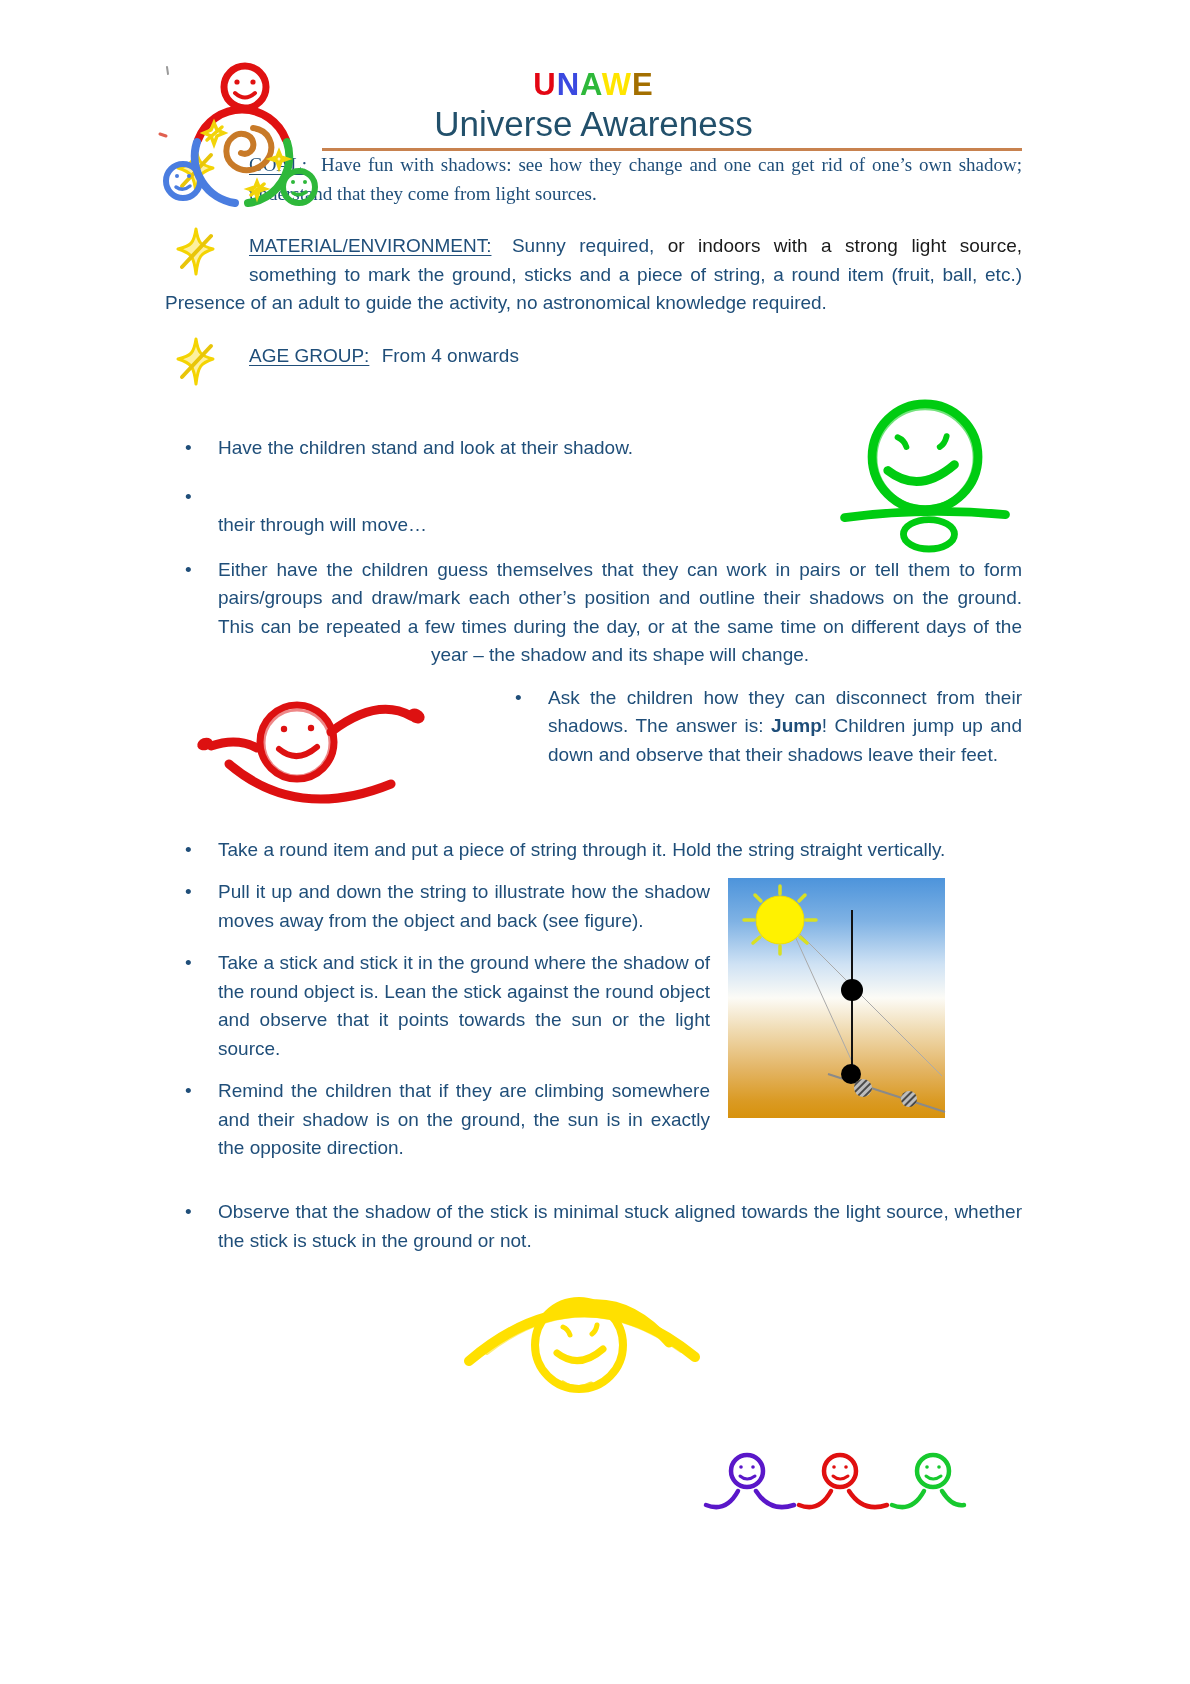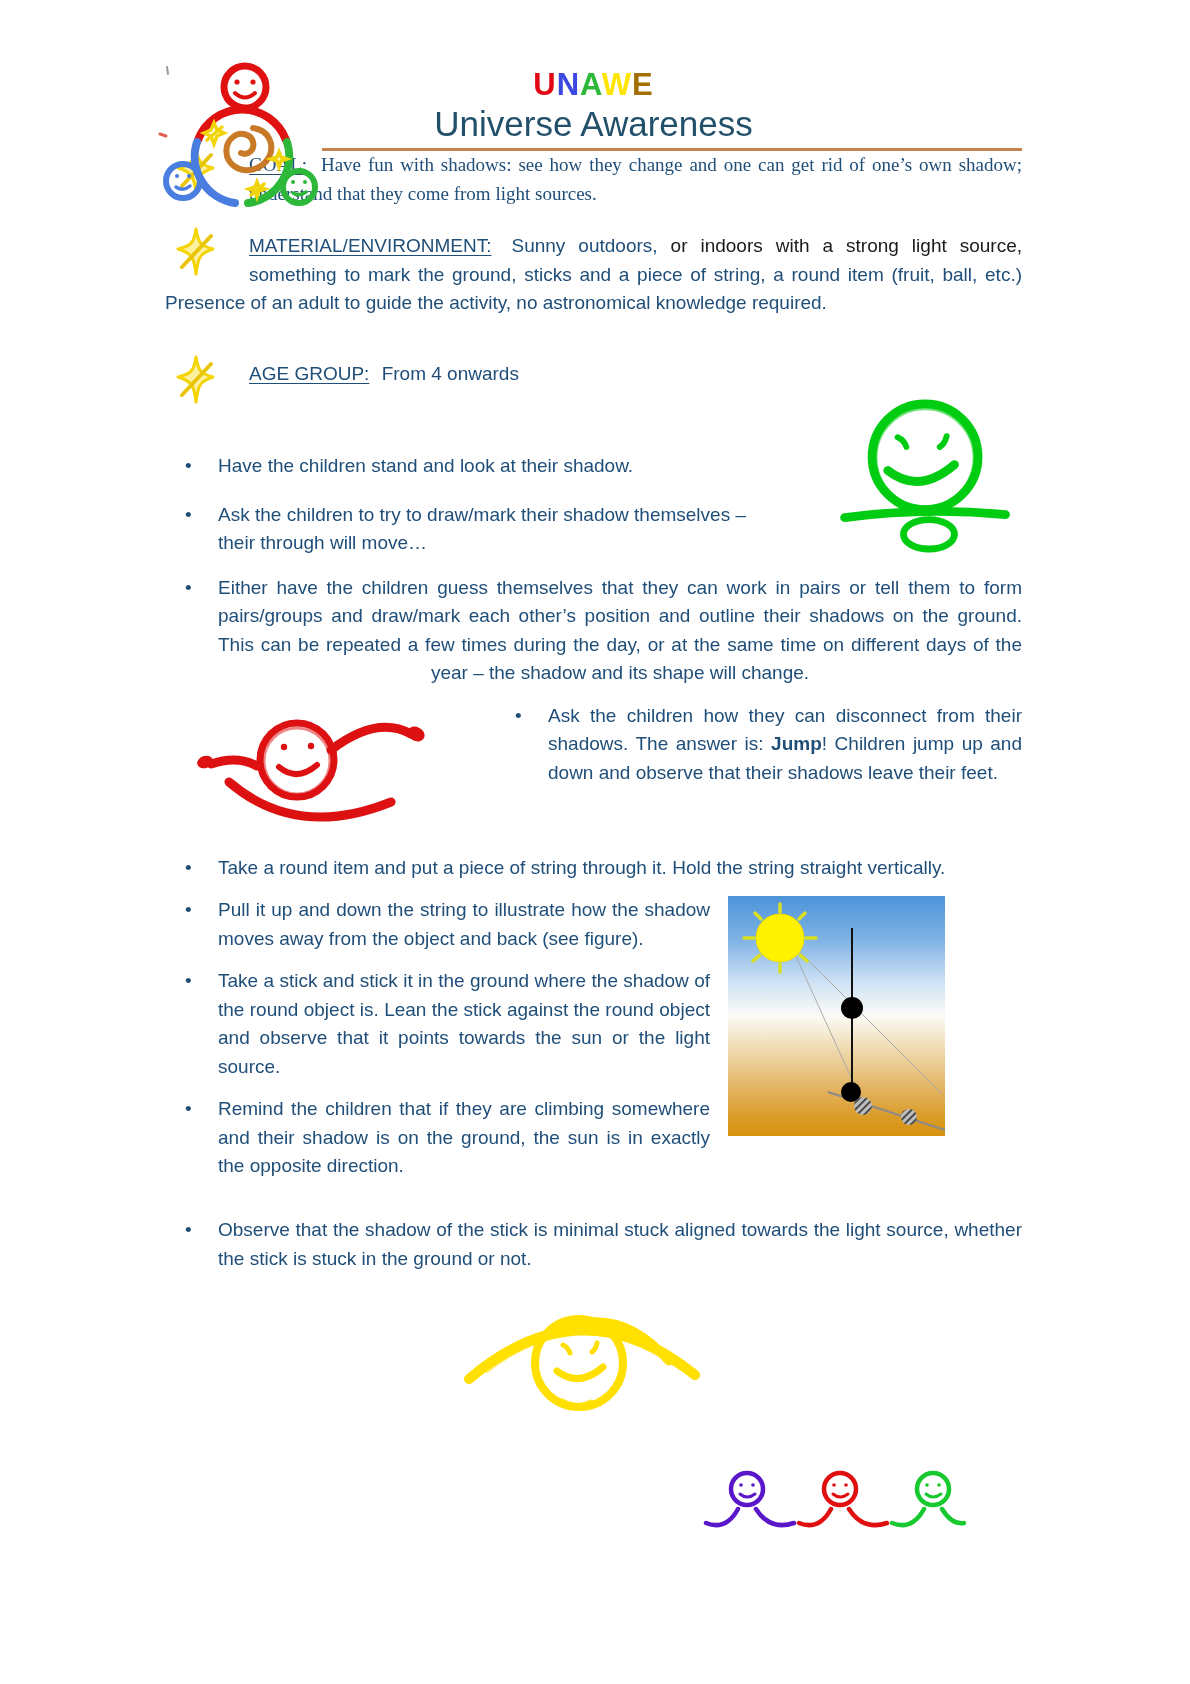"Sunny outdoors," span { text: outdoors -> required }
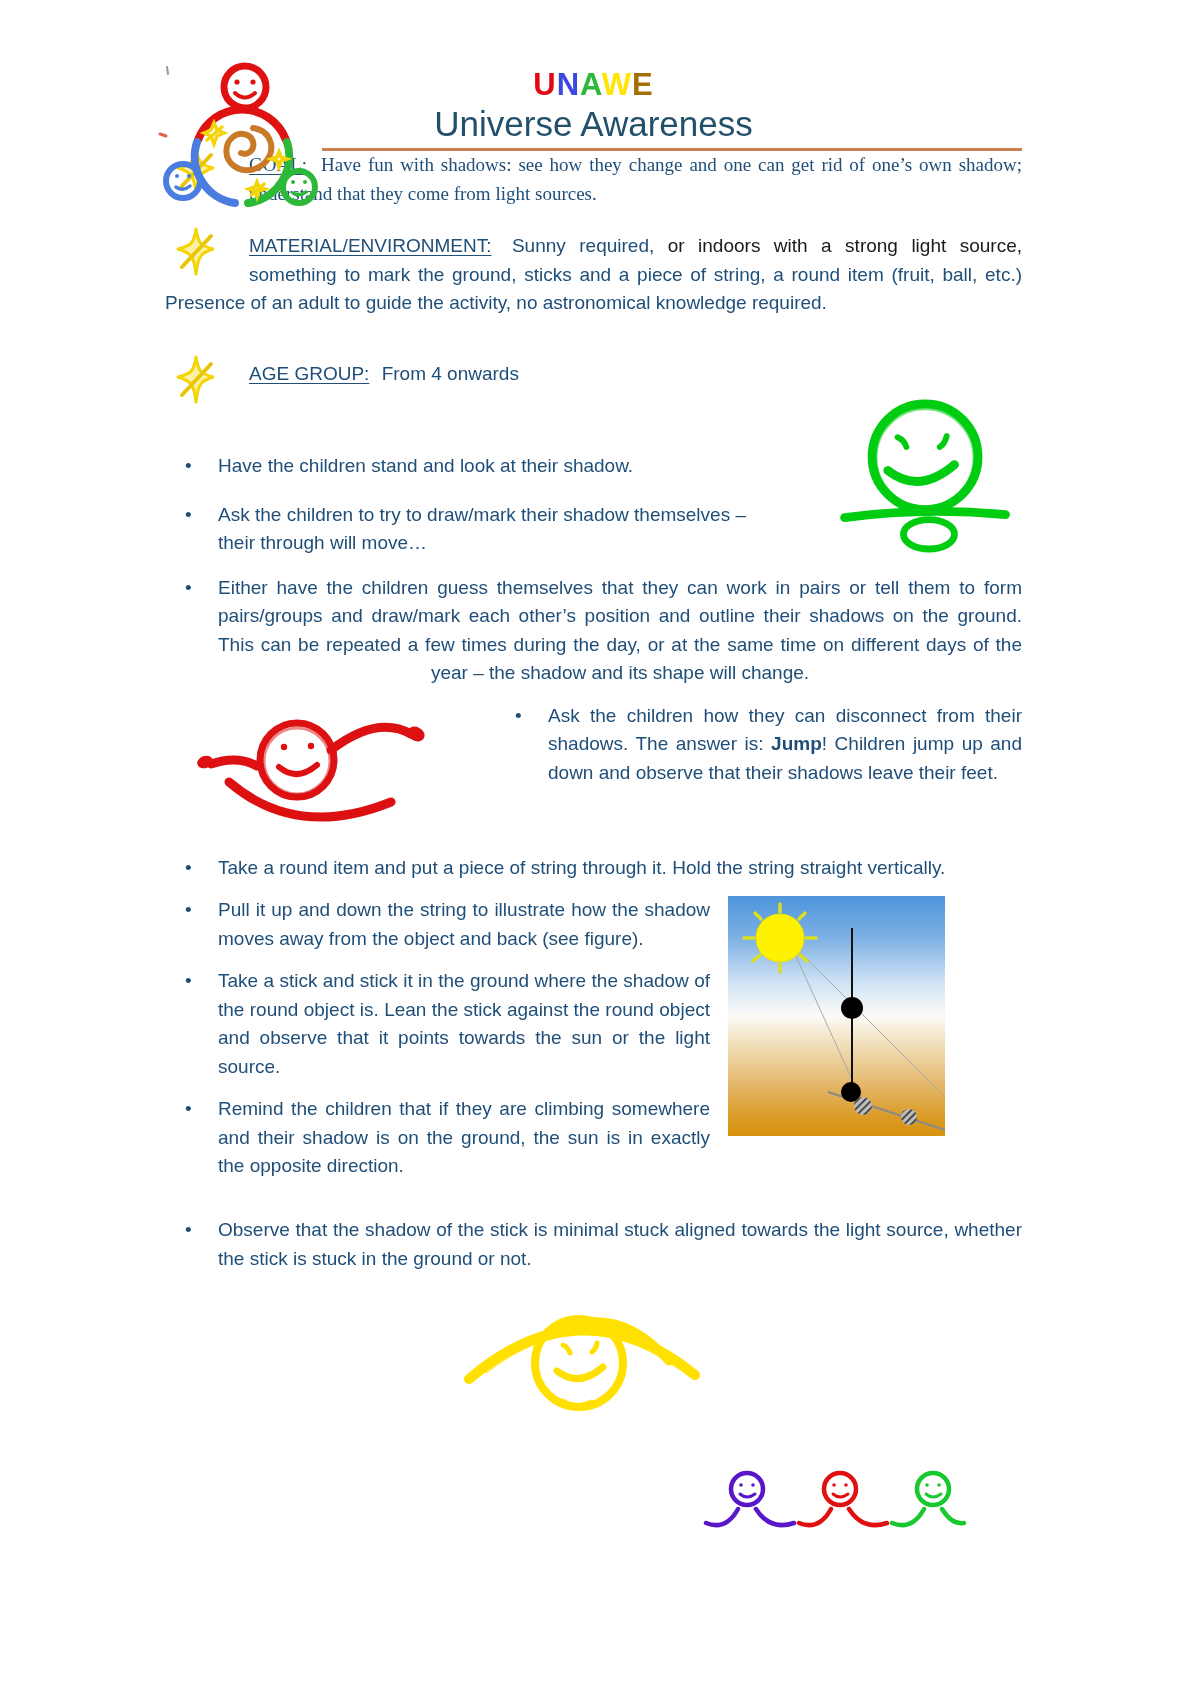"AGE GROUP: From 4 onwards" .sect-age { margin-top: 42px -> 24px }
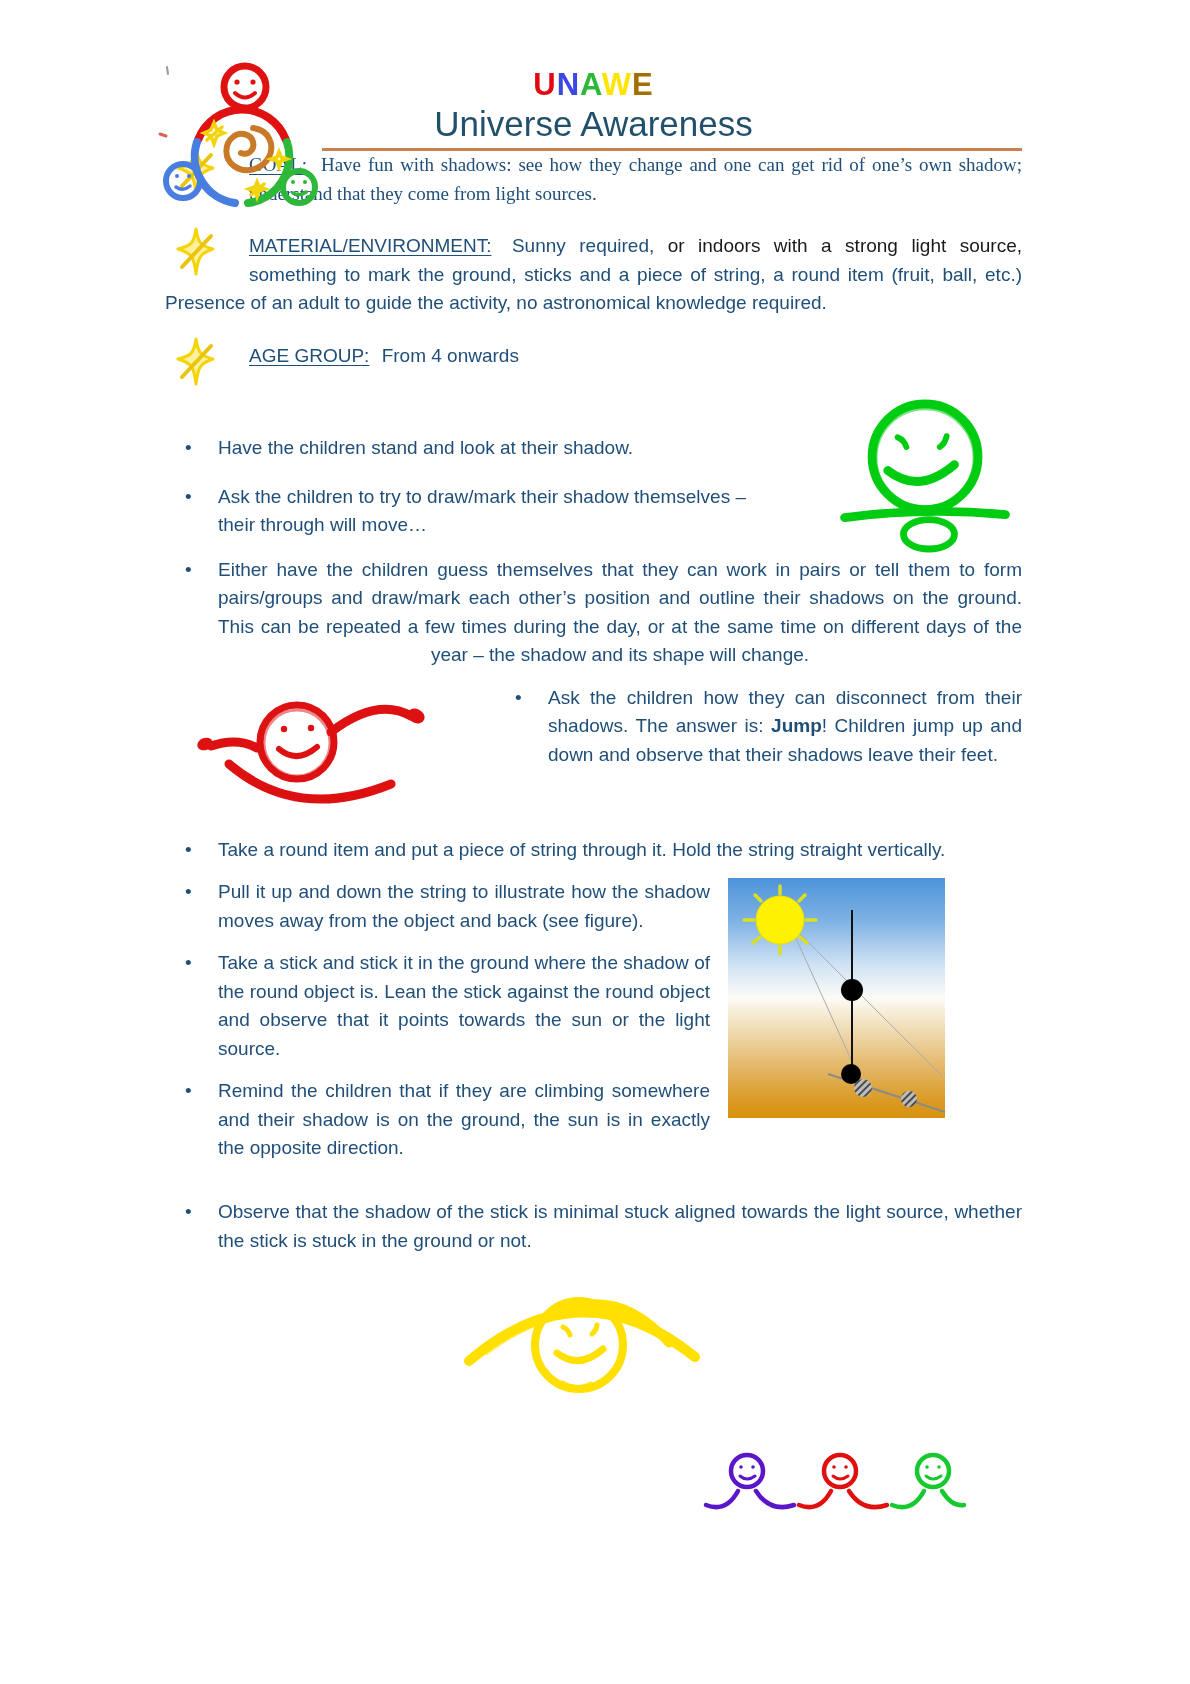"Ask the children to try" span { html: <span>Ask the children to try to draw/mark their shadow themselves –</span> -> none }
